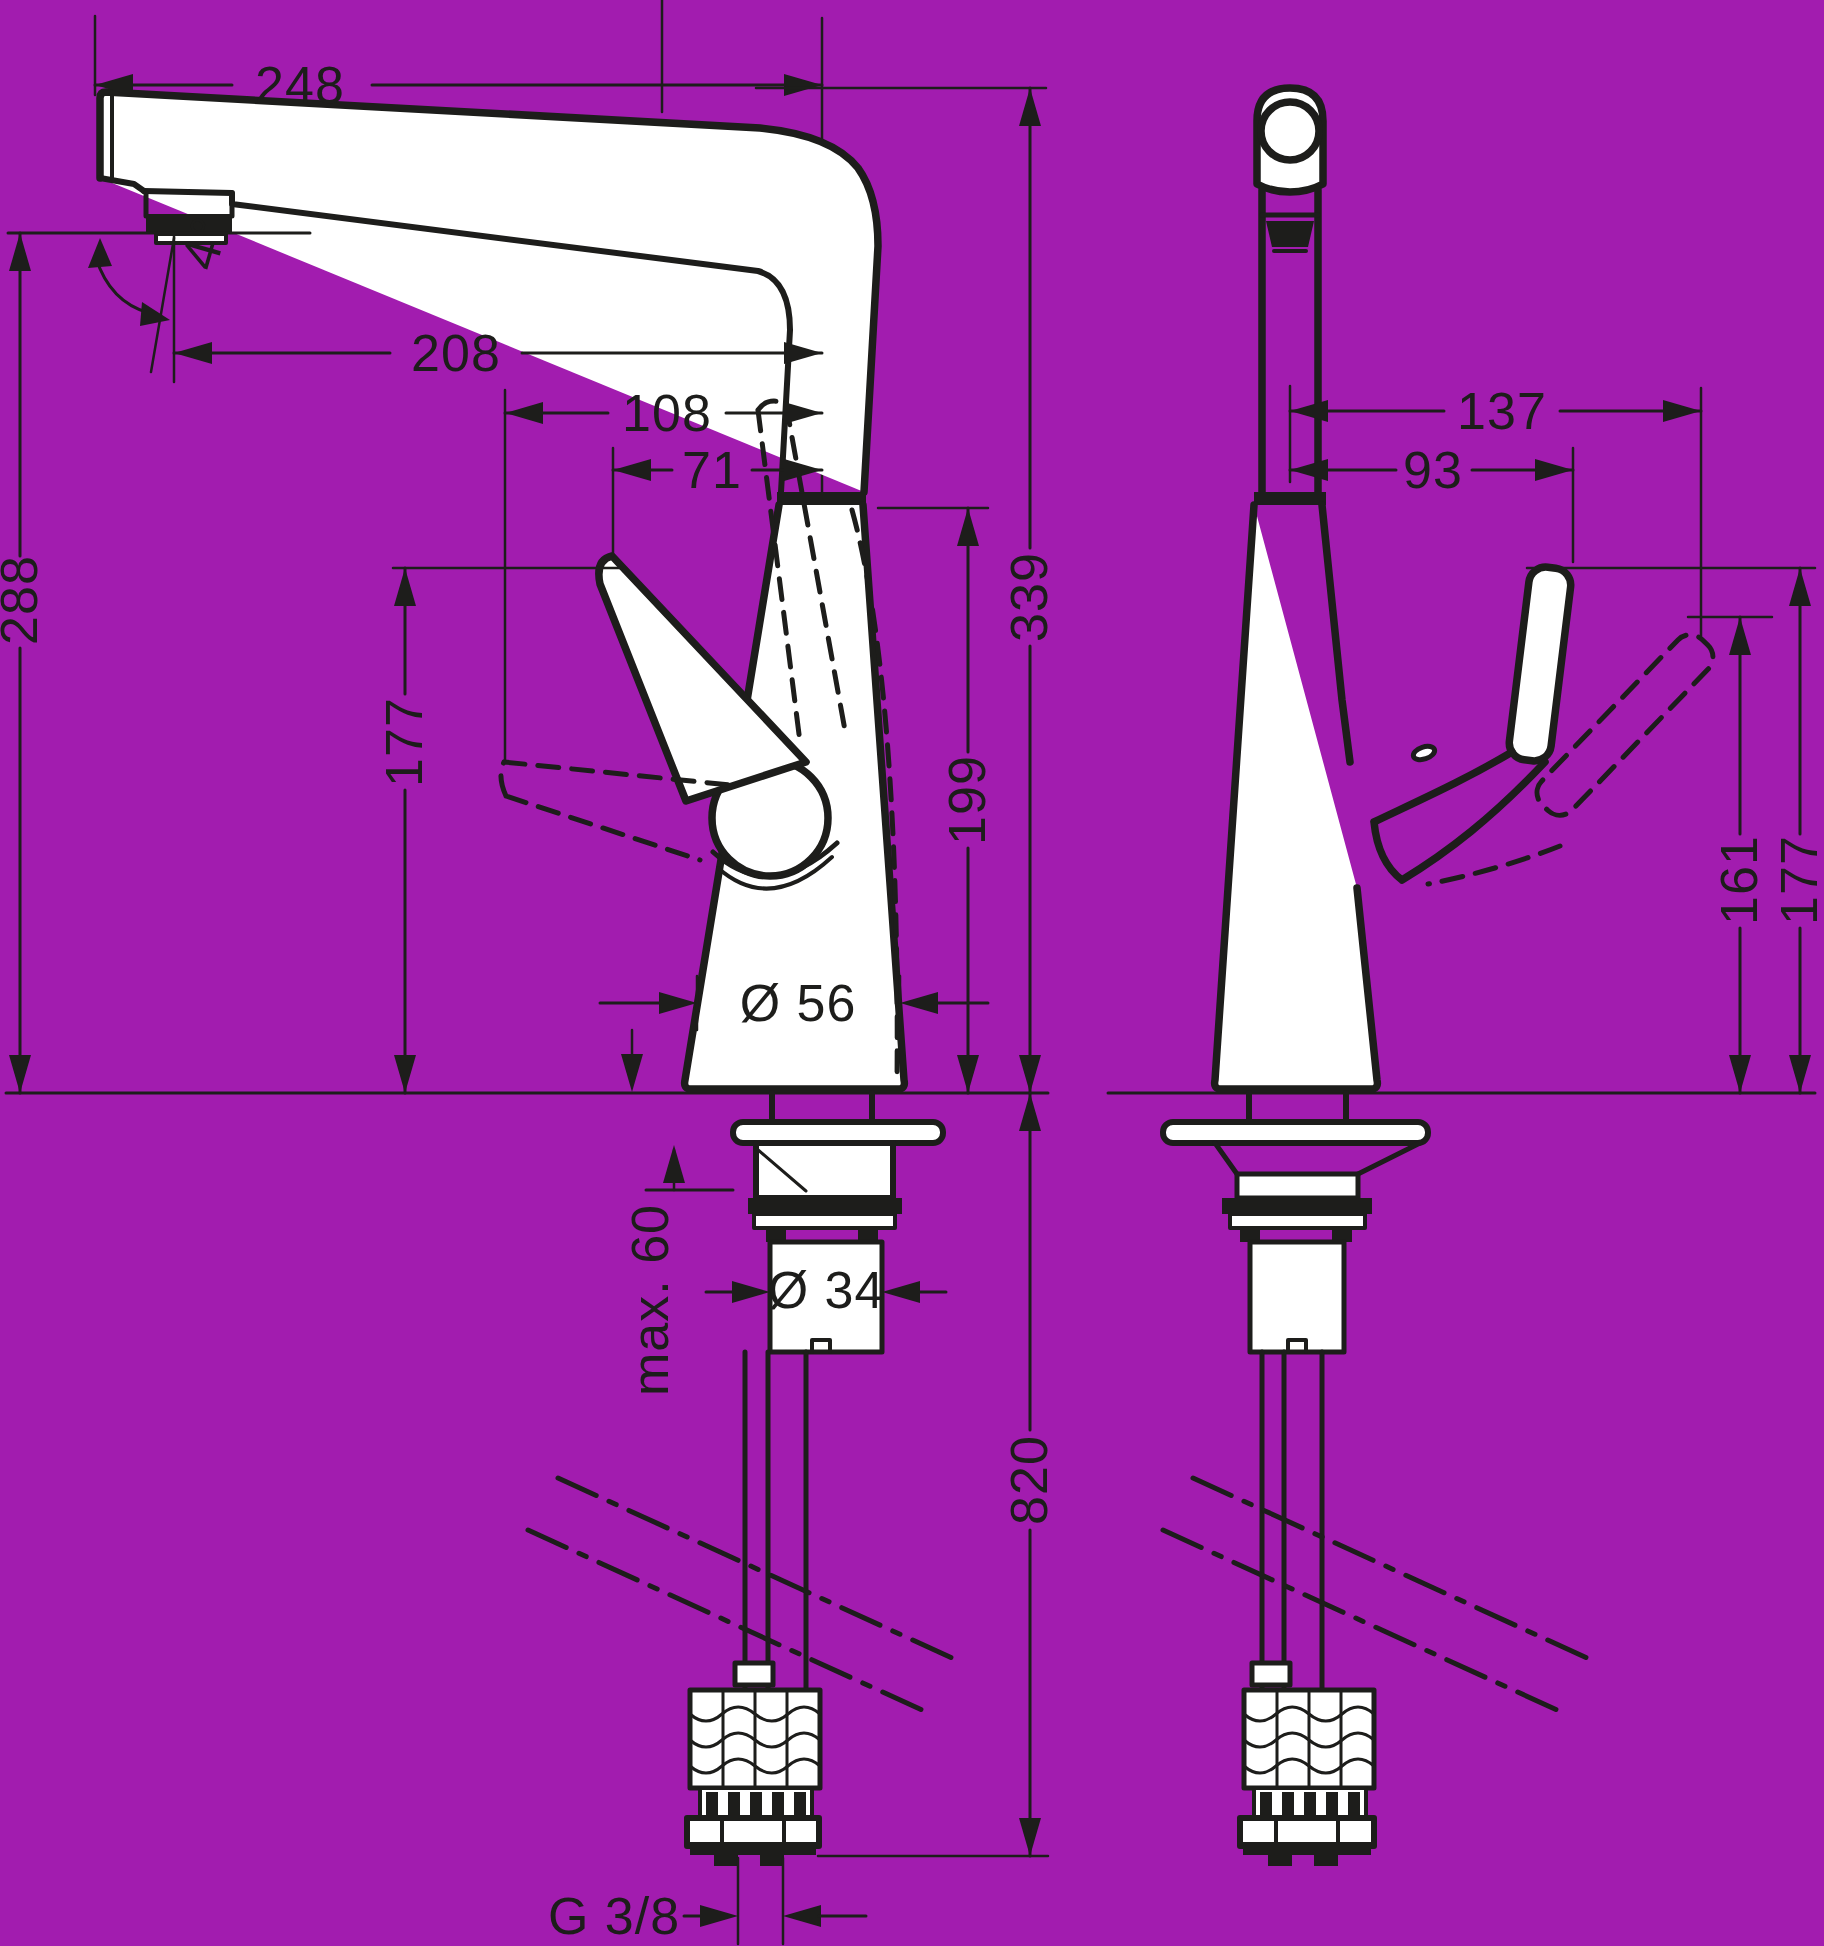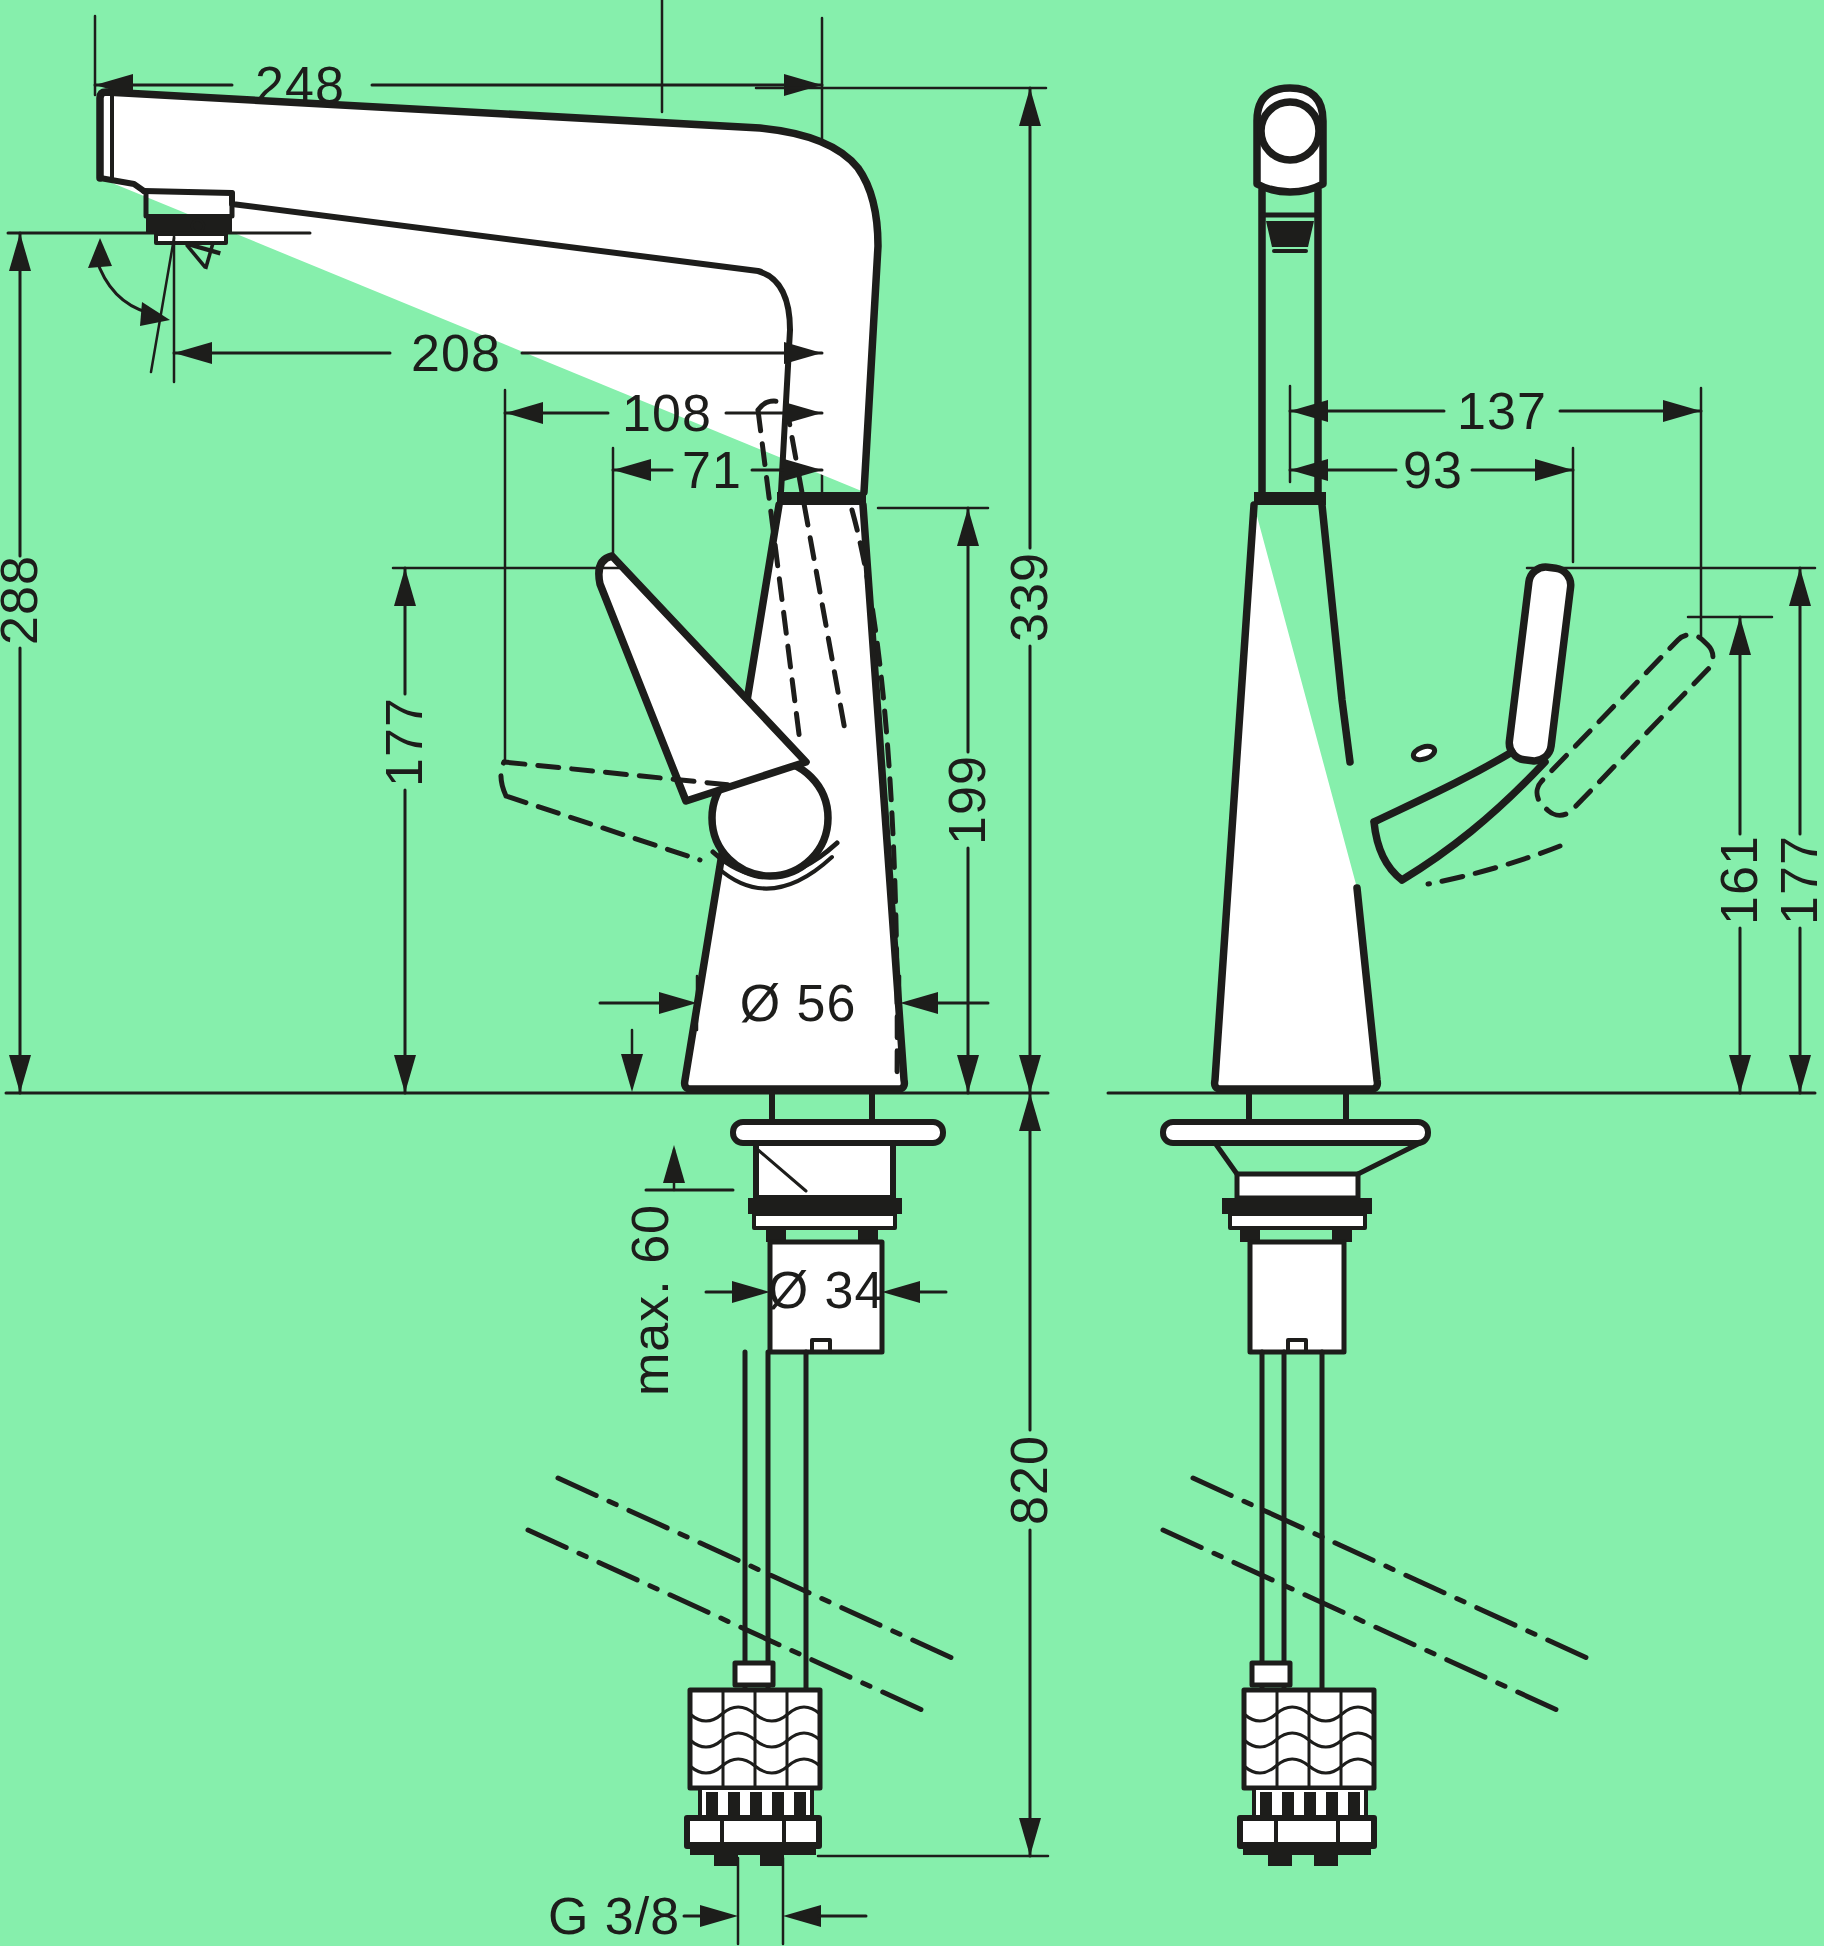"248" .stage { background: #86efac -> #a21caf }
